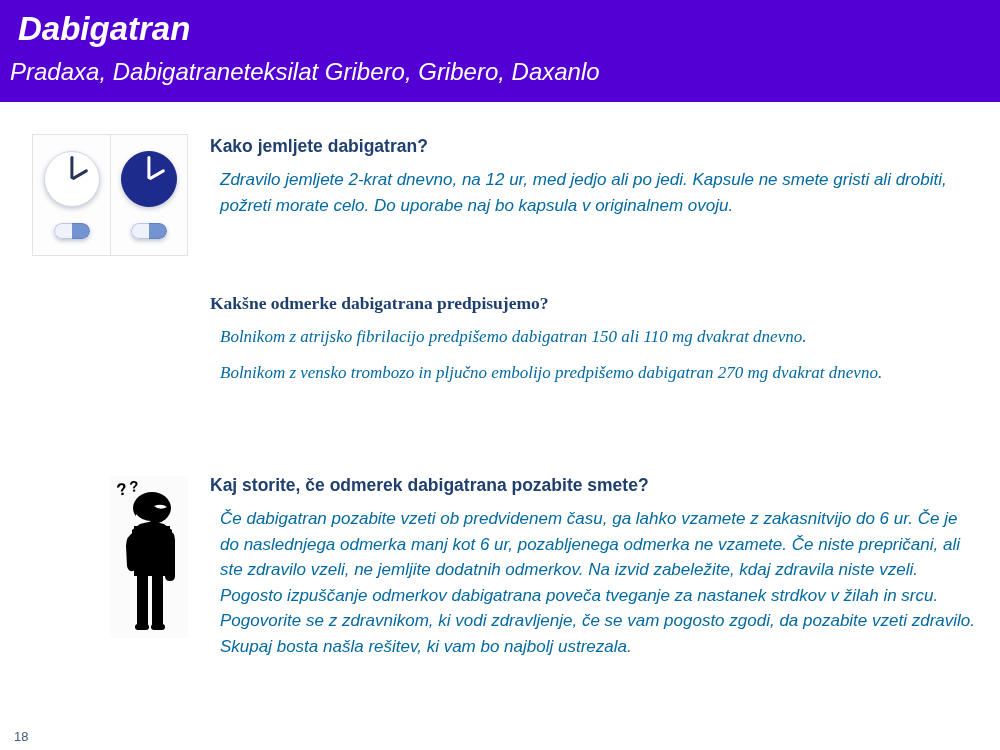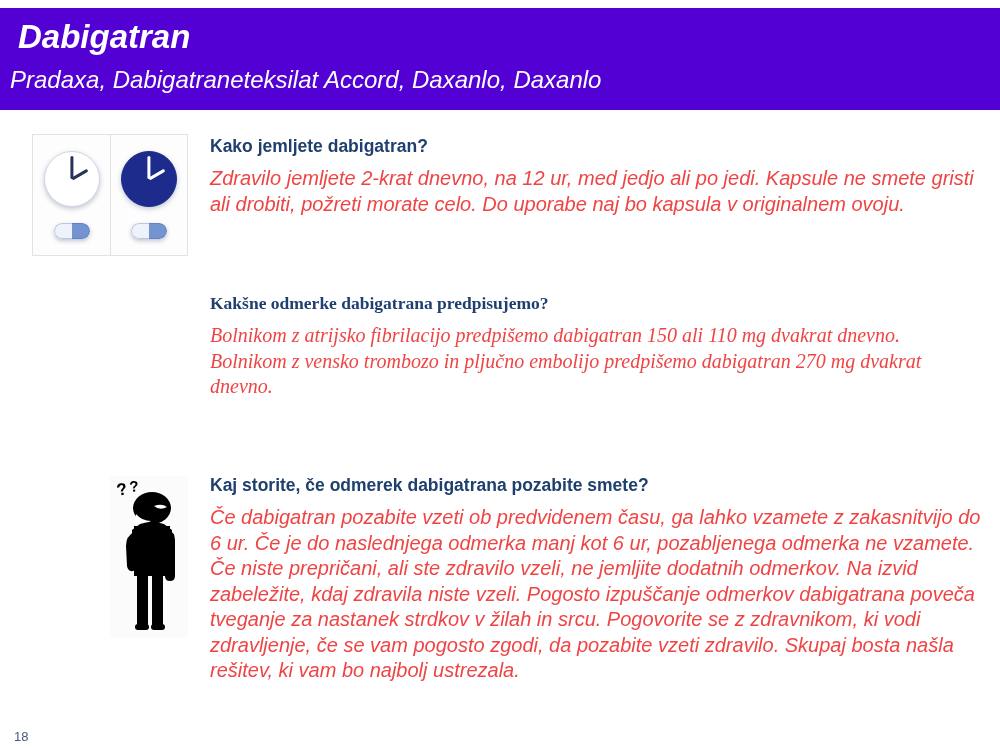"Dabigatran" .header { top: 8px -> 0 }
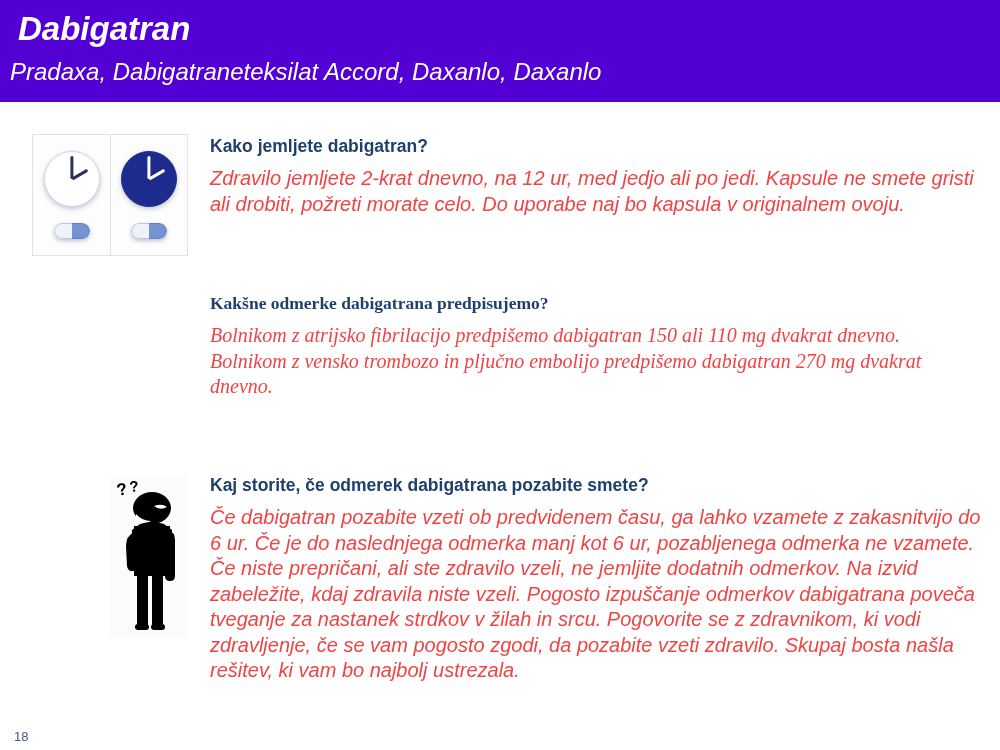"Pradaxa, Dabigatraneteksilat Accord," div.header-subtitle { text: Accord,  Daxanlo -> Gribero,  Gribero }
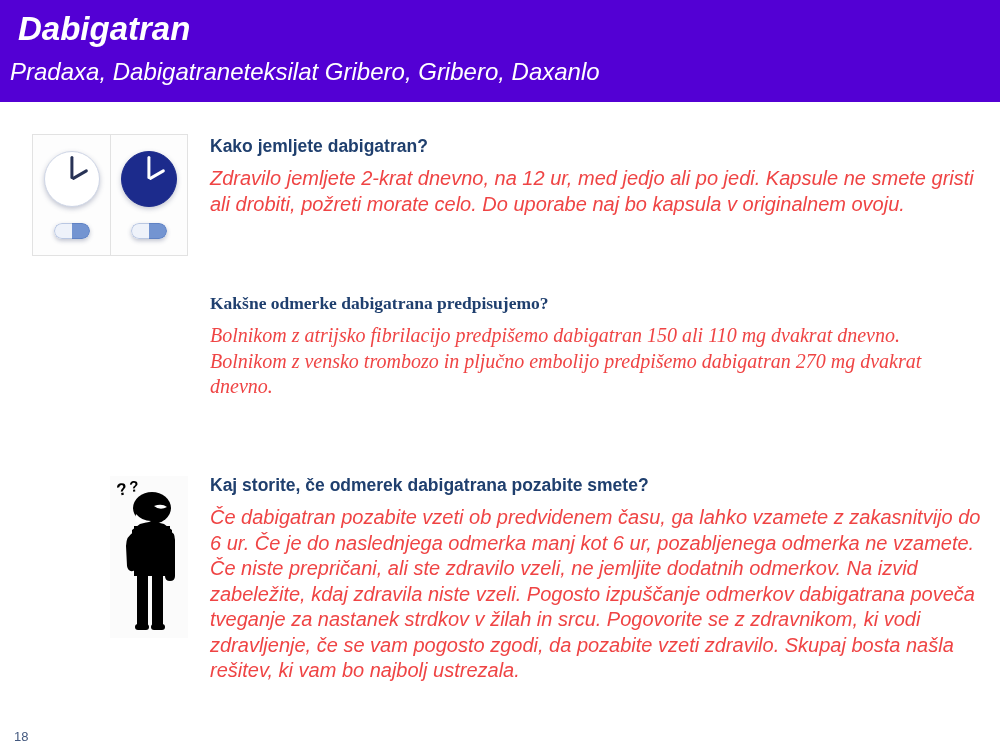"Zdravilo jemljete 2-krat dnevno, na" .sec-body { color: #ef4444 -> #0369a1; font-size: 20px -> 17px; margin: 0 -> 10px }
